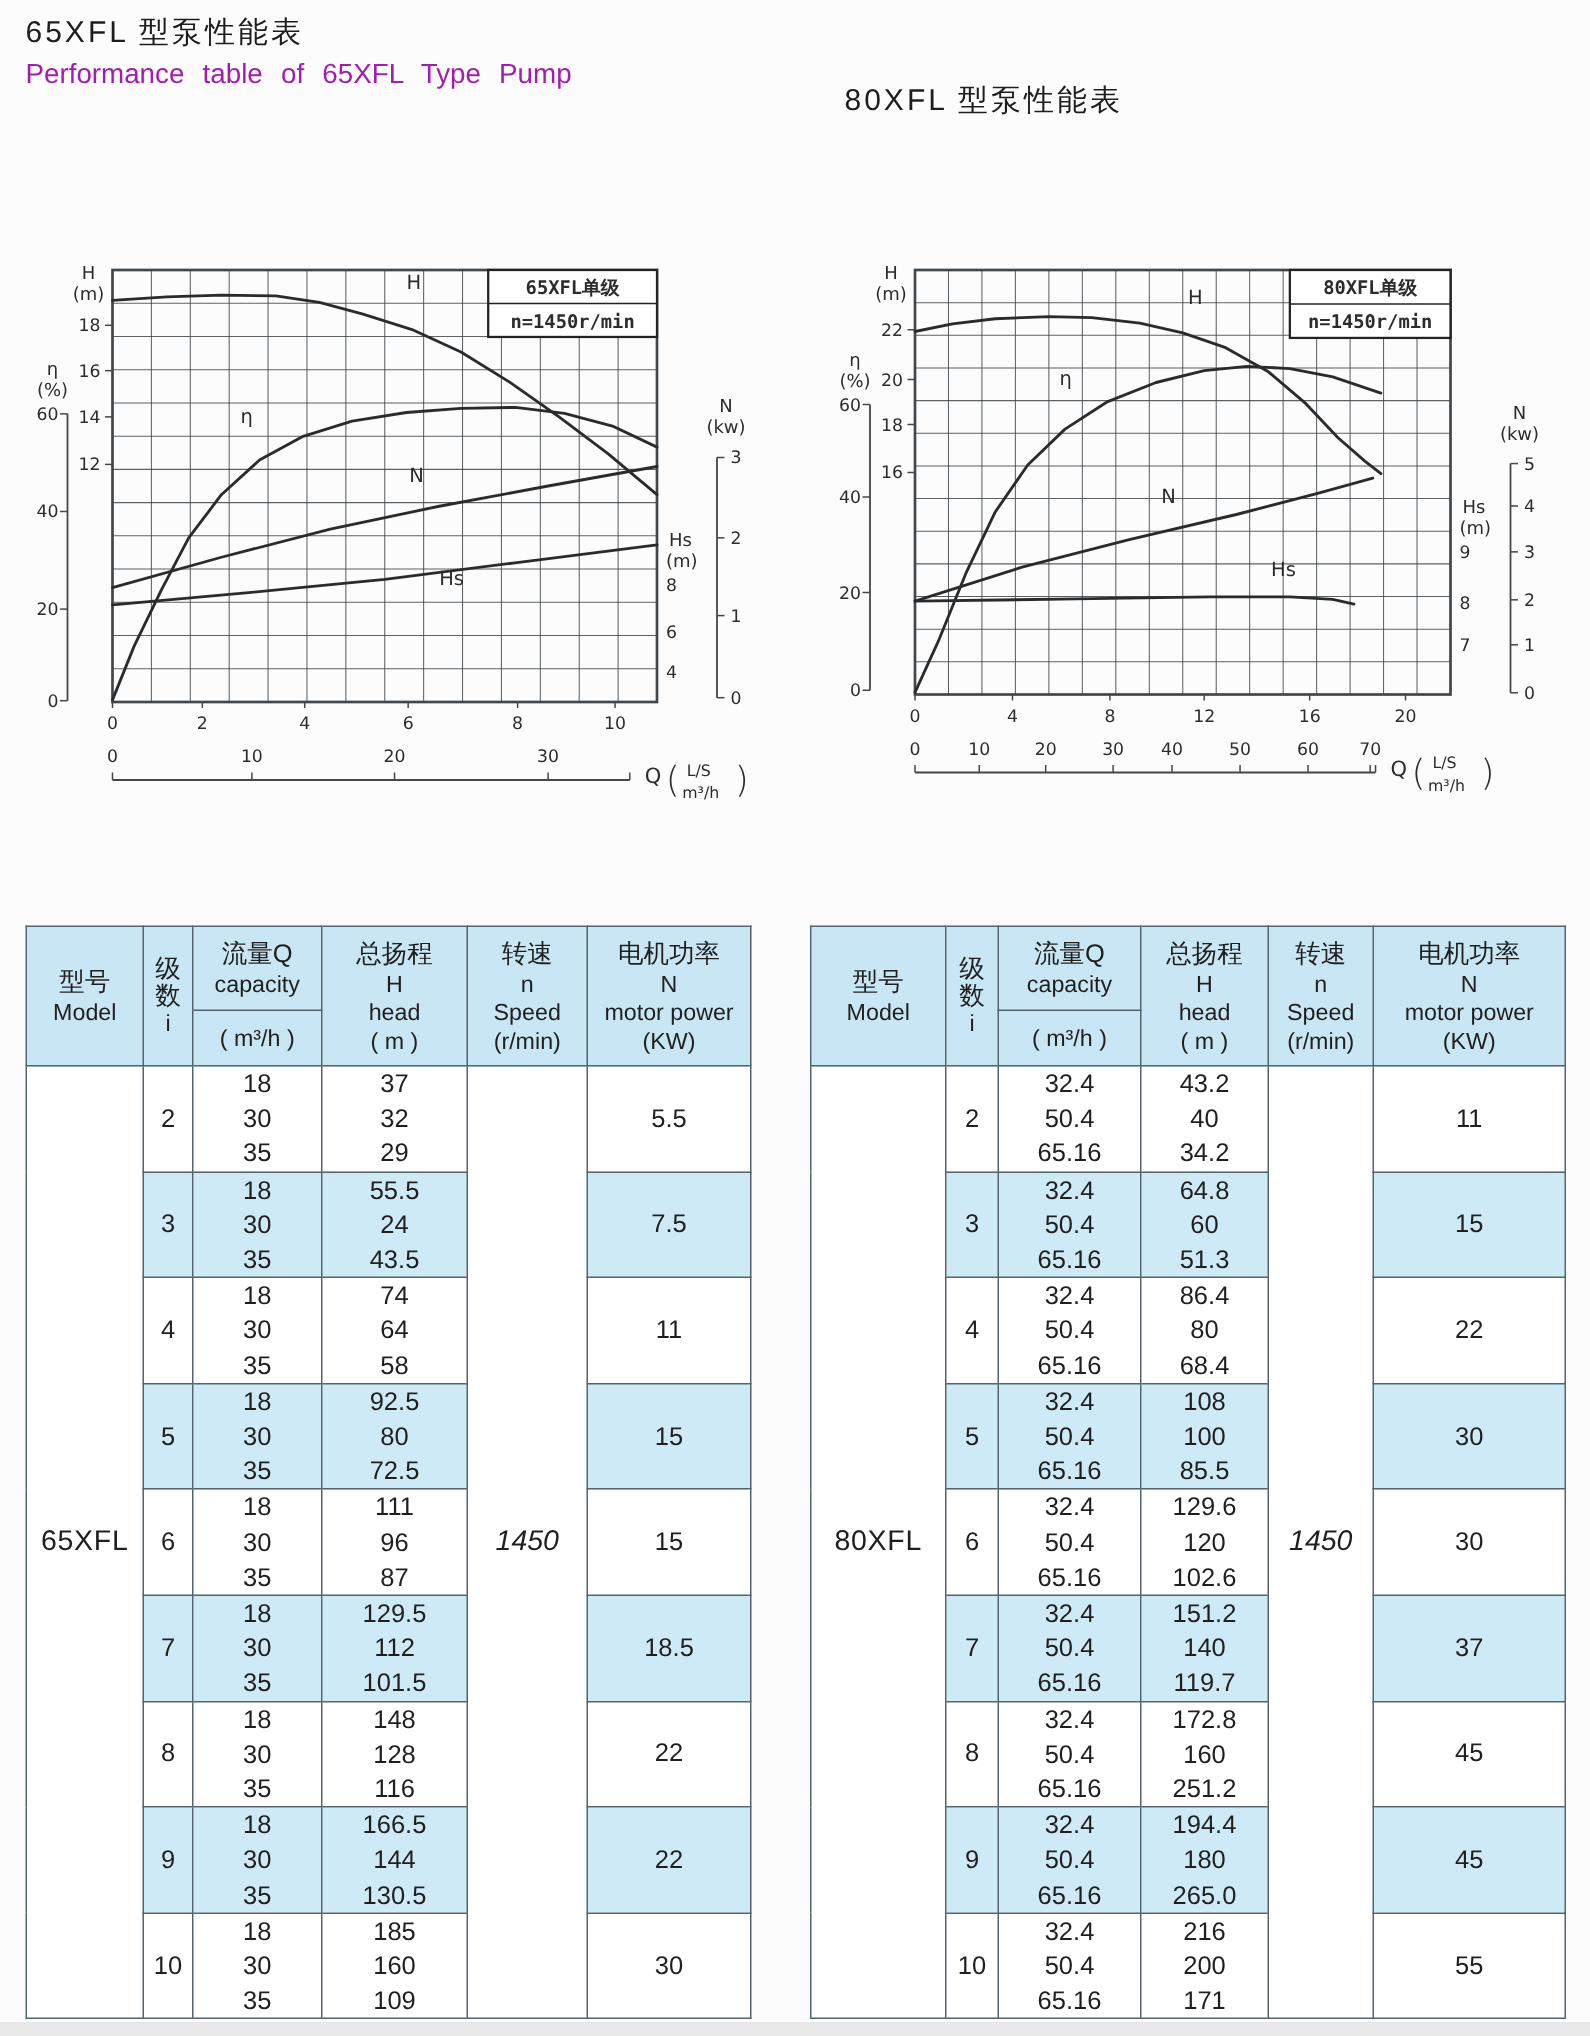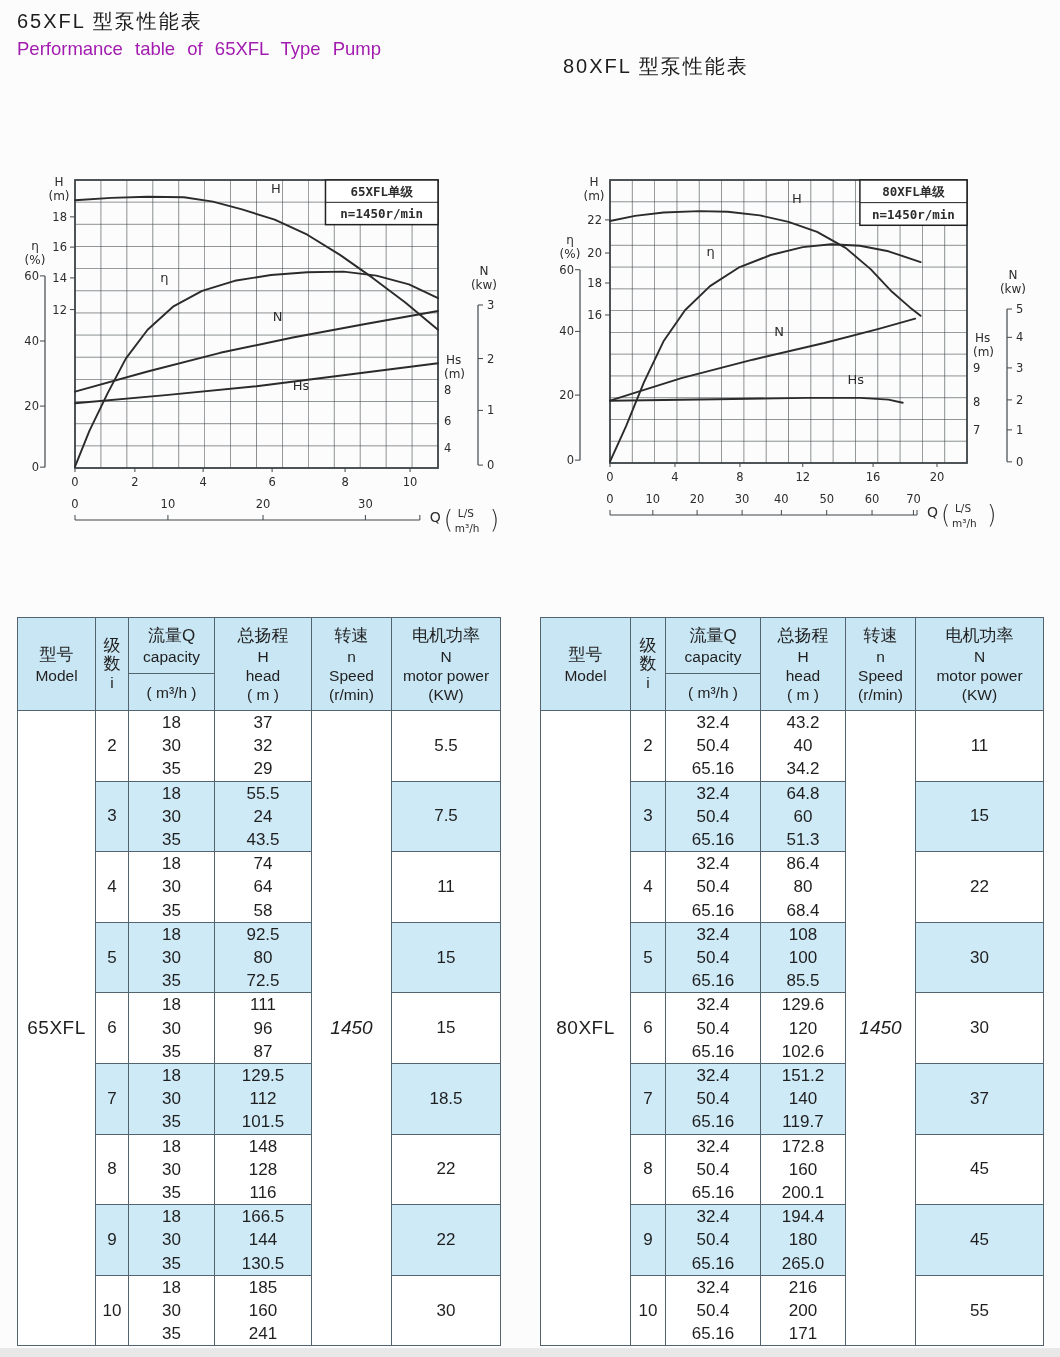"200.1" div { text: 200.1 -> 251.2 }
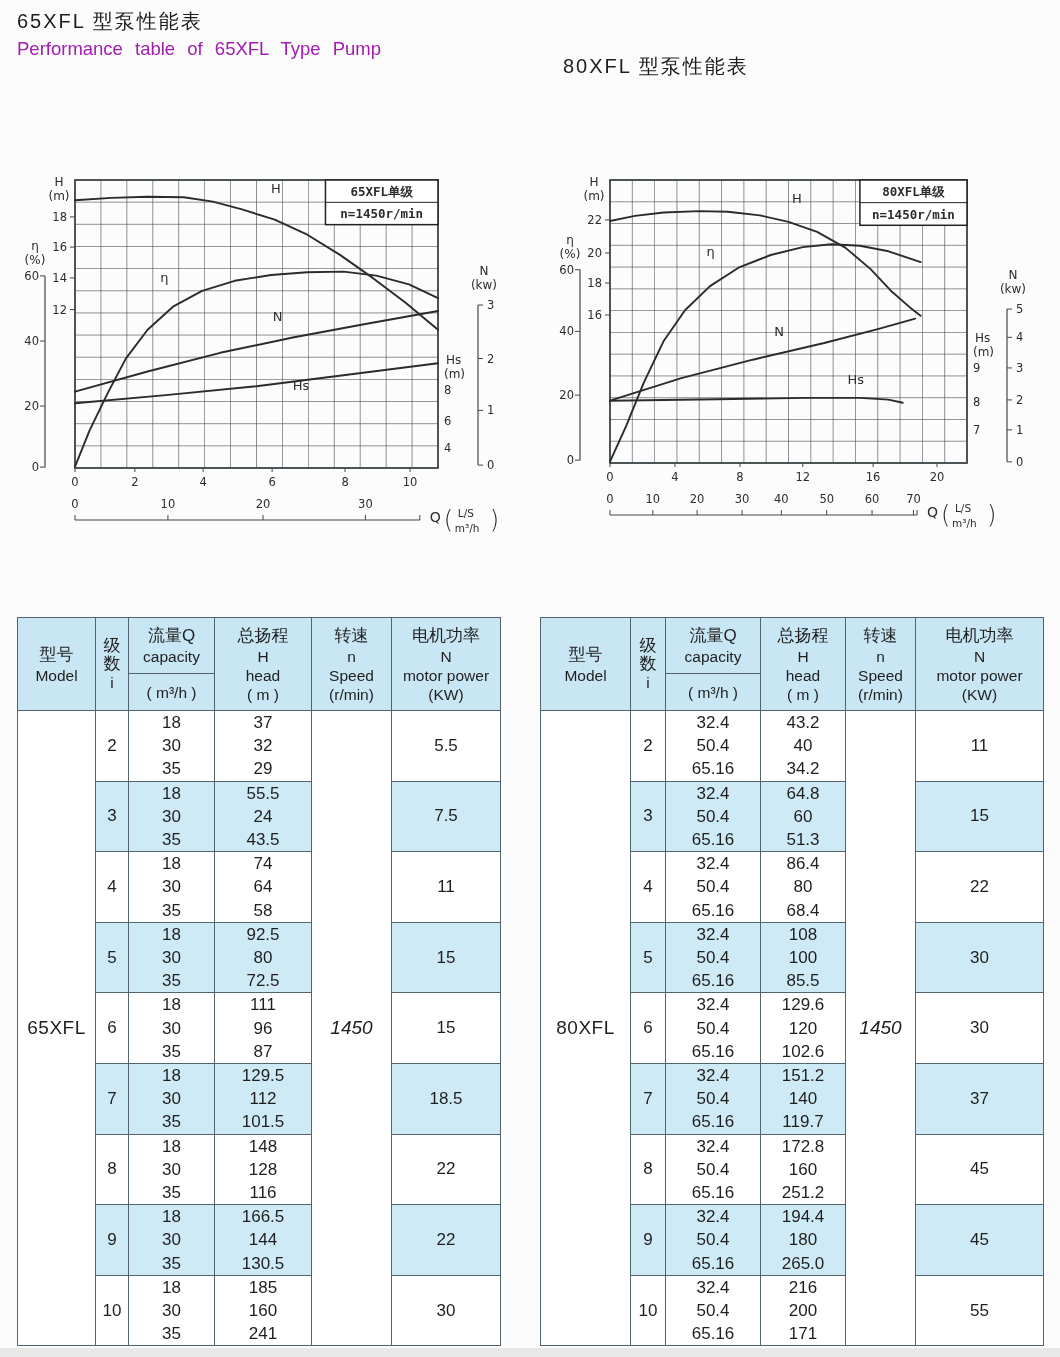"241" div { text: 241 -> 109 }
